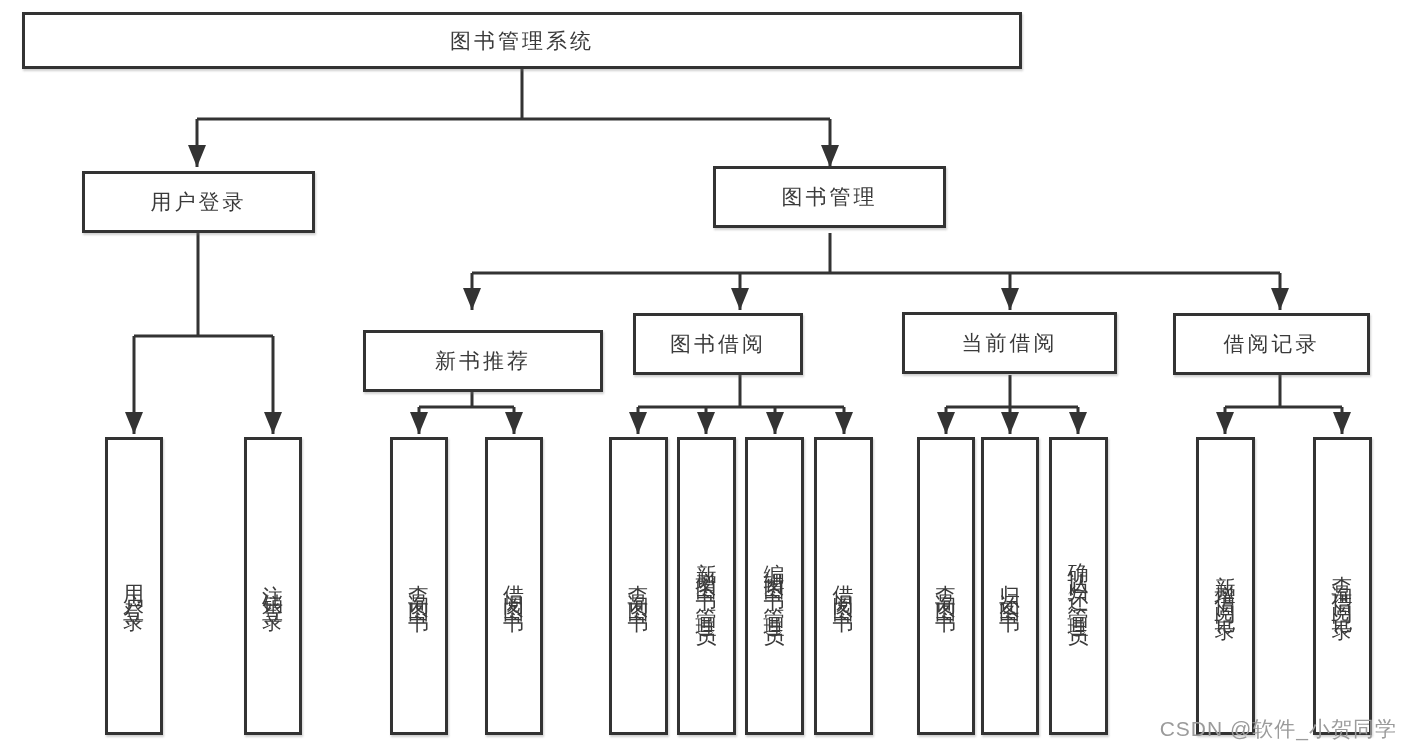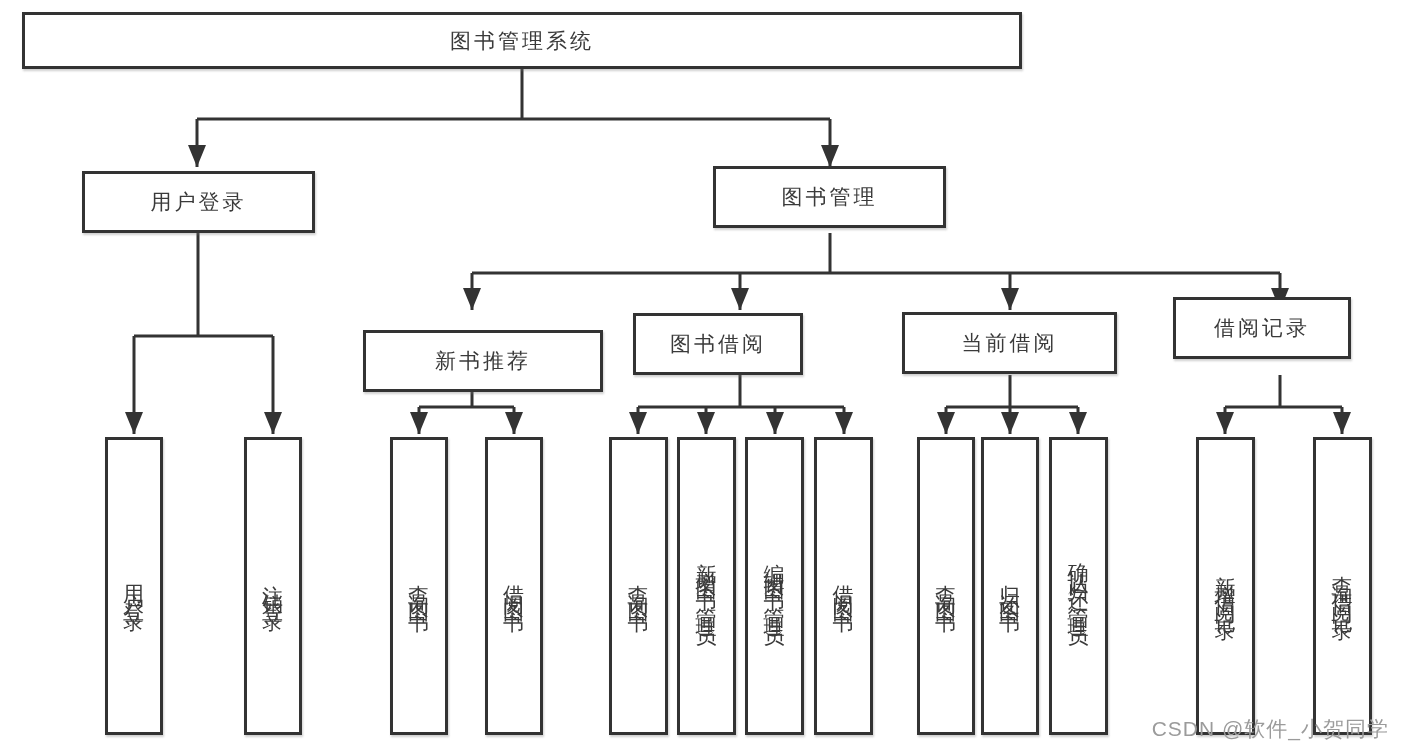"借阅记录" div.box { top: 297px -> 313px; width: 178px -> 197px }
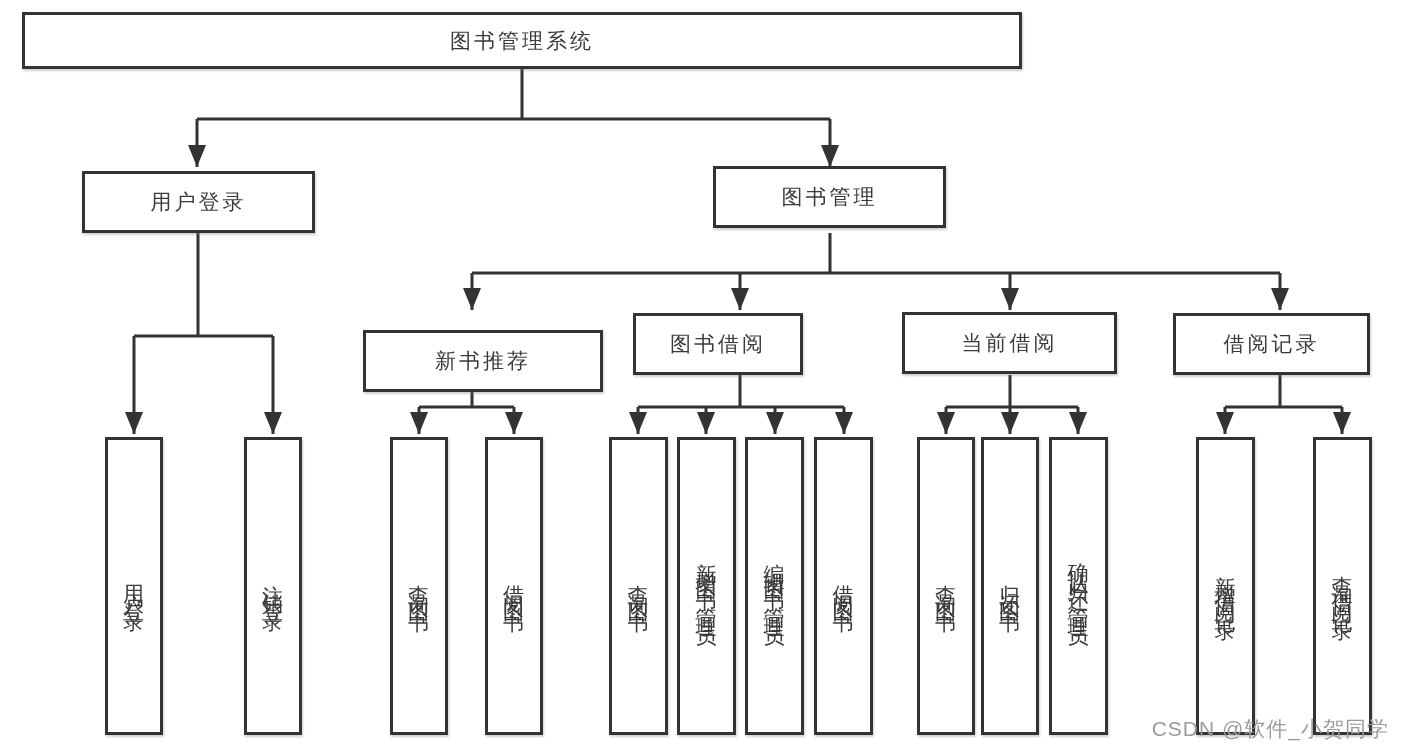"CSDN @软件_小贺同学" .watermark { right: 16px -> 8px }
